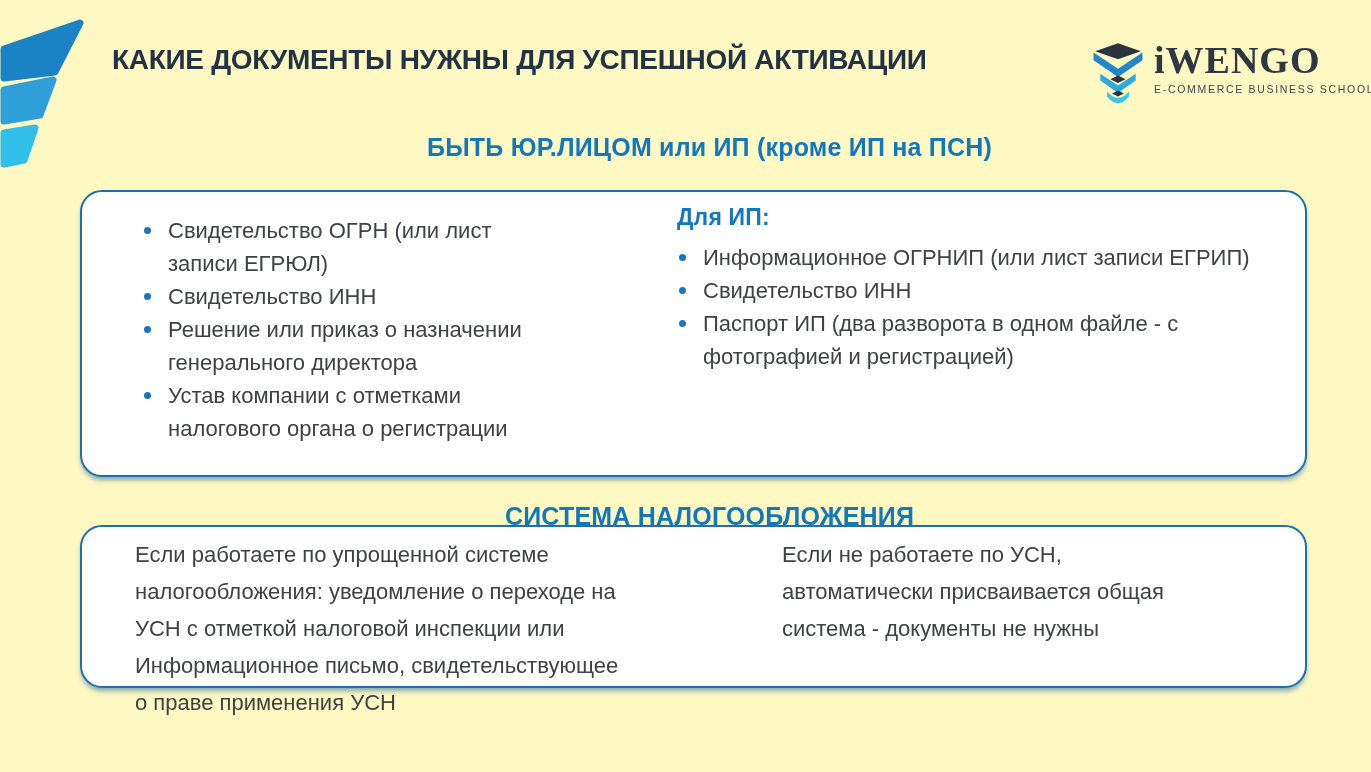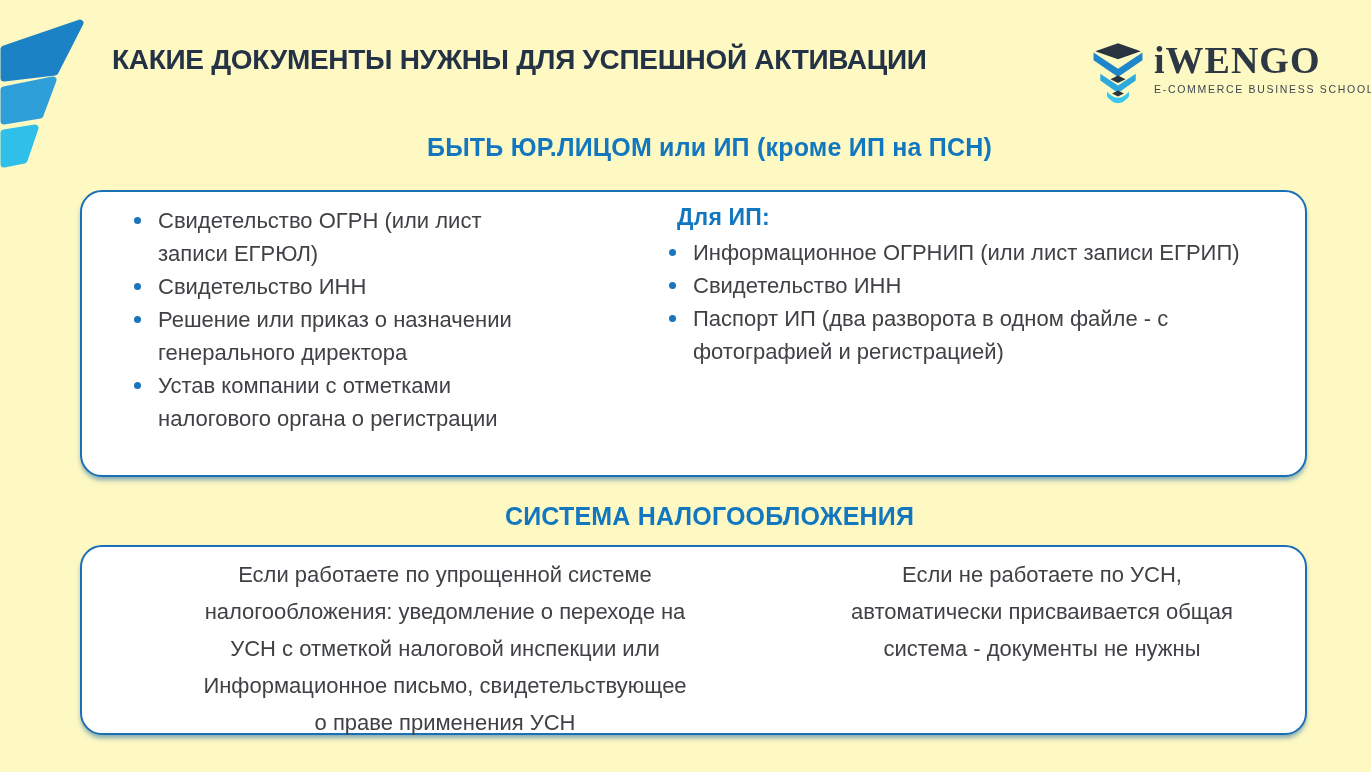"Свидетельство ОГРН (или лист" ul.doc-list { margin: 0 -> 10px }
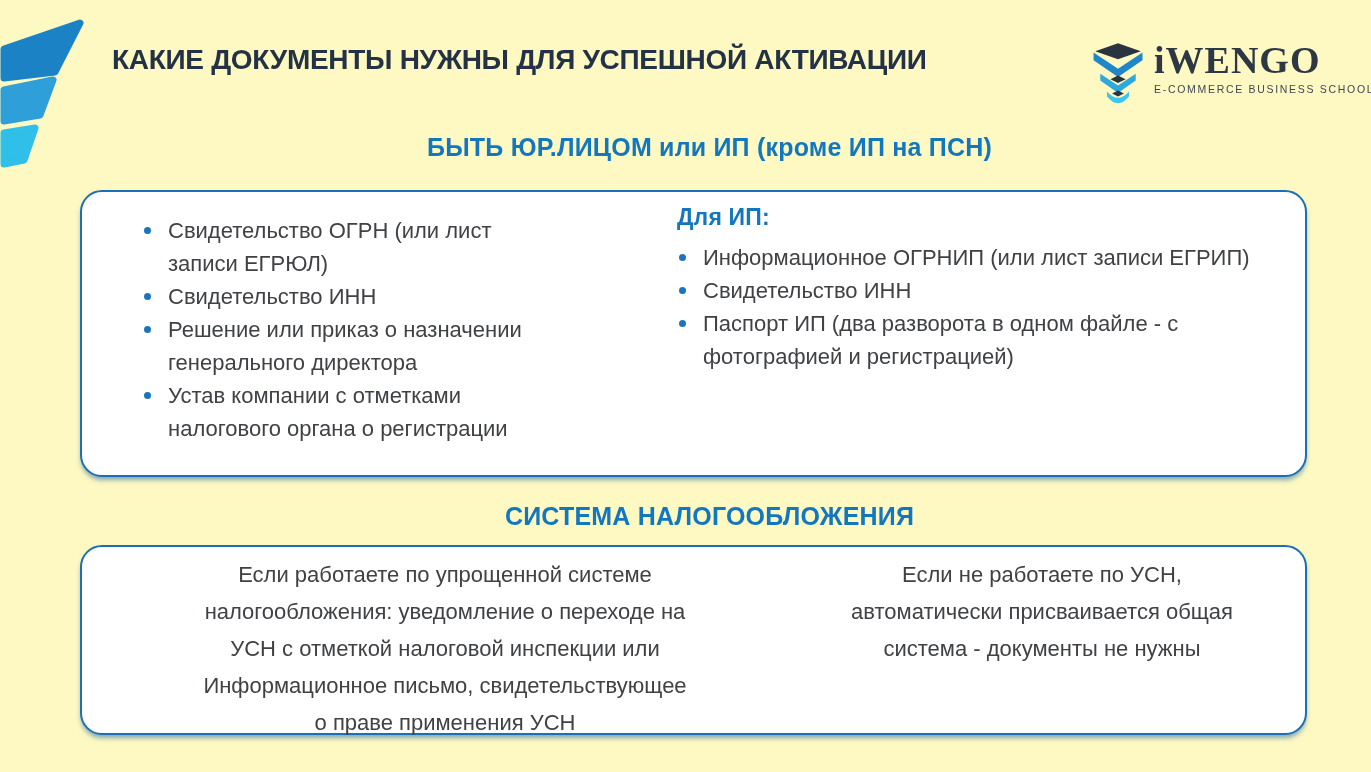"Если работаете по упрощенной системе" .box.tax-box { height: 190px -> 163px; text-align: center -> none; top: 545px -> 525px }
